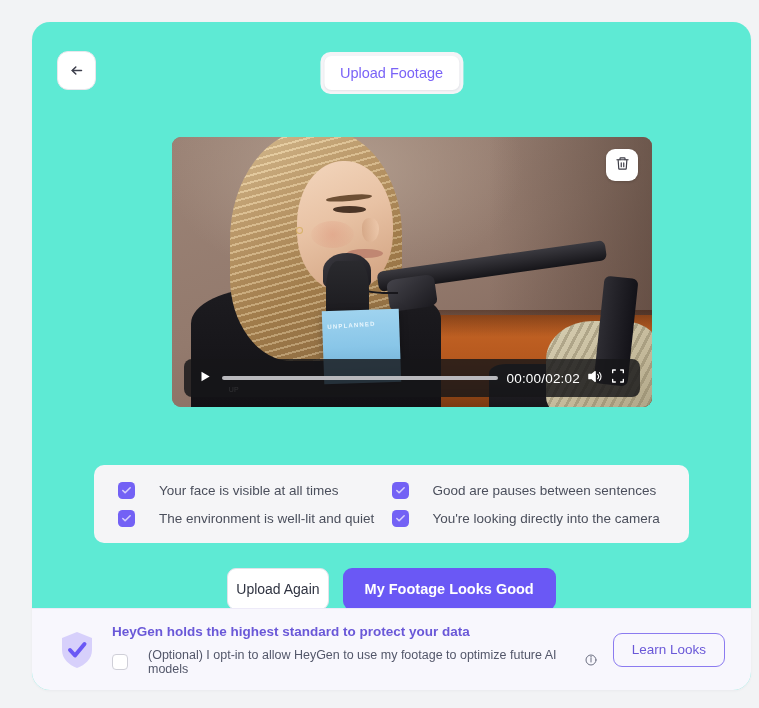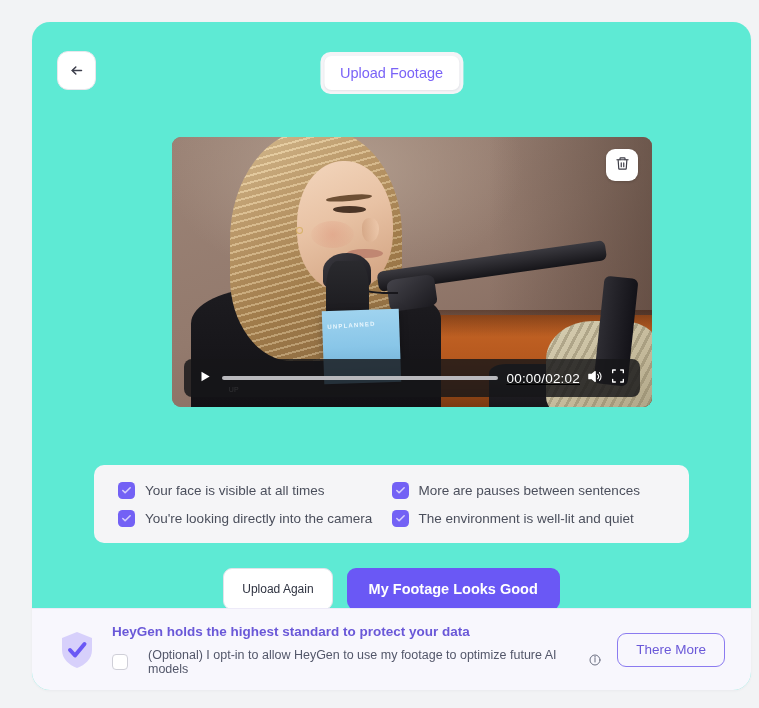"00:00/02:02" .controls { text-decoration: underline -> none }
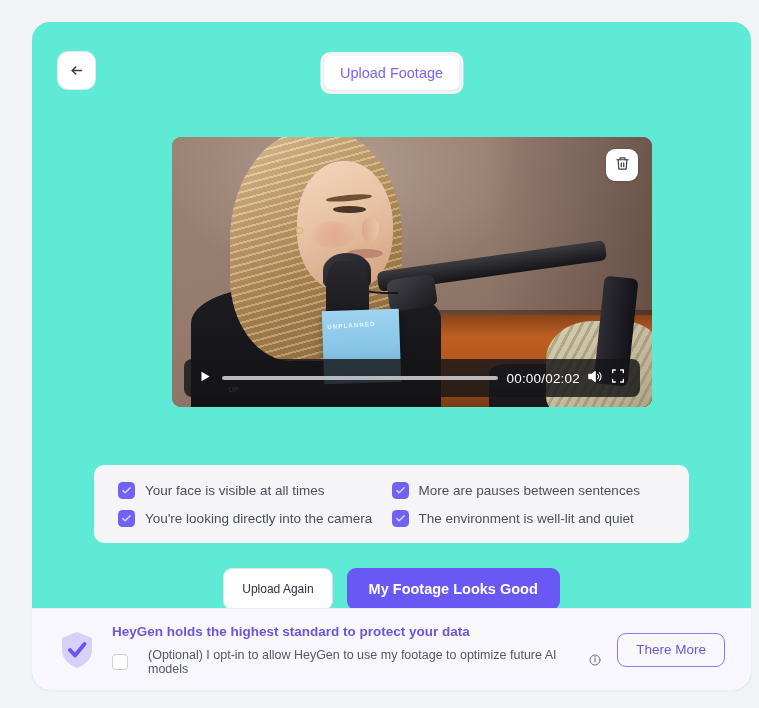"Your face is visible at" .req-item { gap: 10px -> 24px }
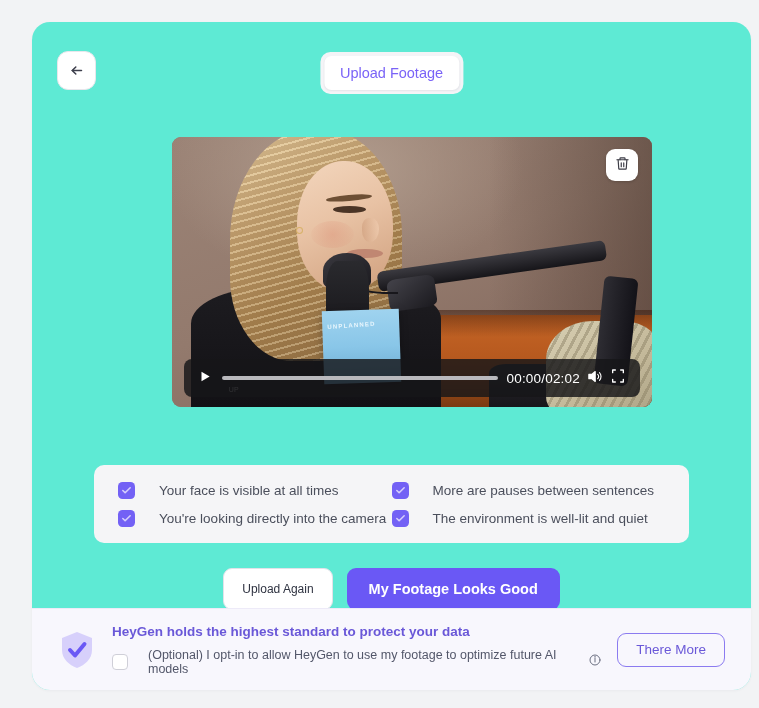"More are pauses between sentences" span.req-label { text: More -> Good }
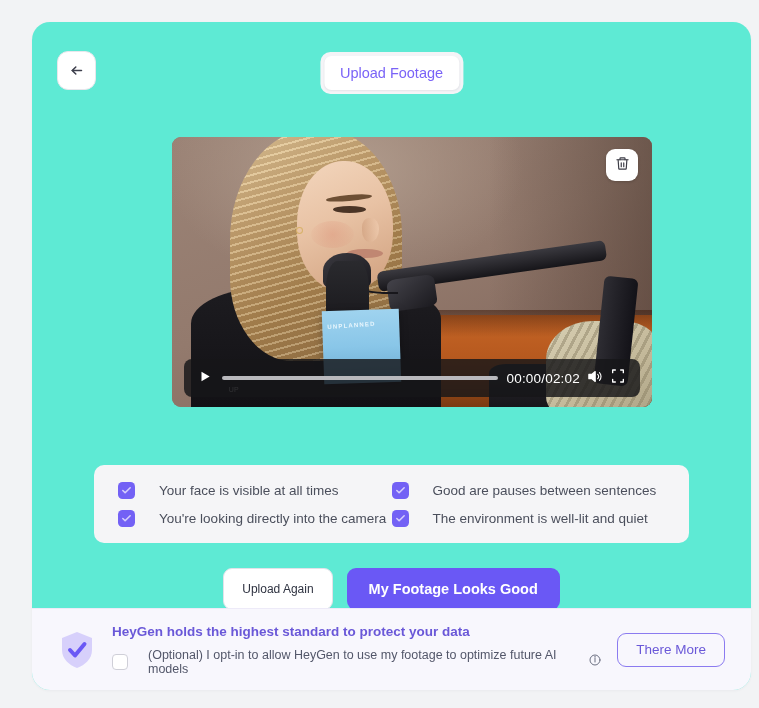"You're looking directly into the" div.req-item { order: before "The environment is well-lit and" -> after "The environment is well-lit and" }
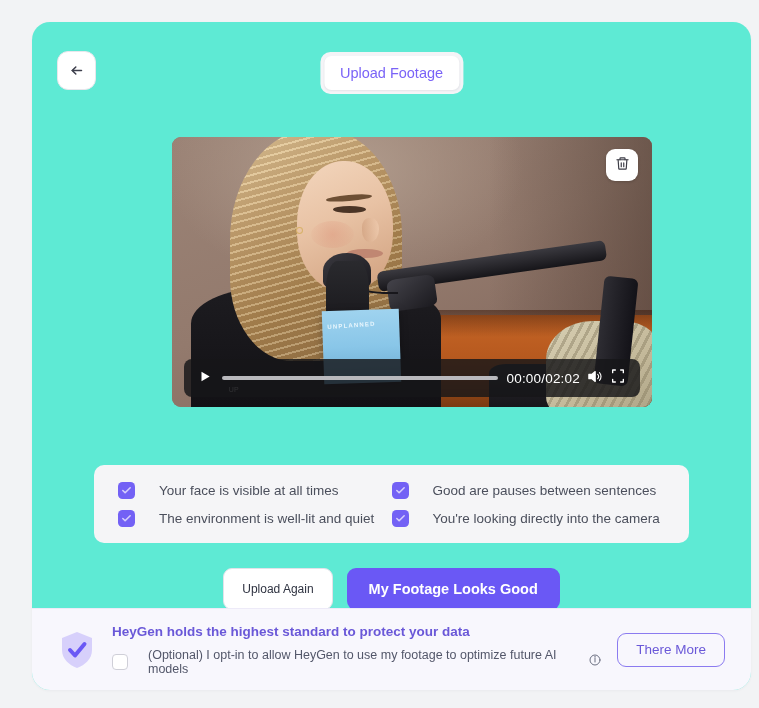"Upload Again" .btn-secondary { font-size: 12px -> 14px; padding: 0 18px -> 0 8px }
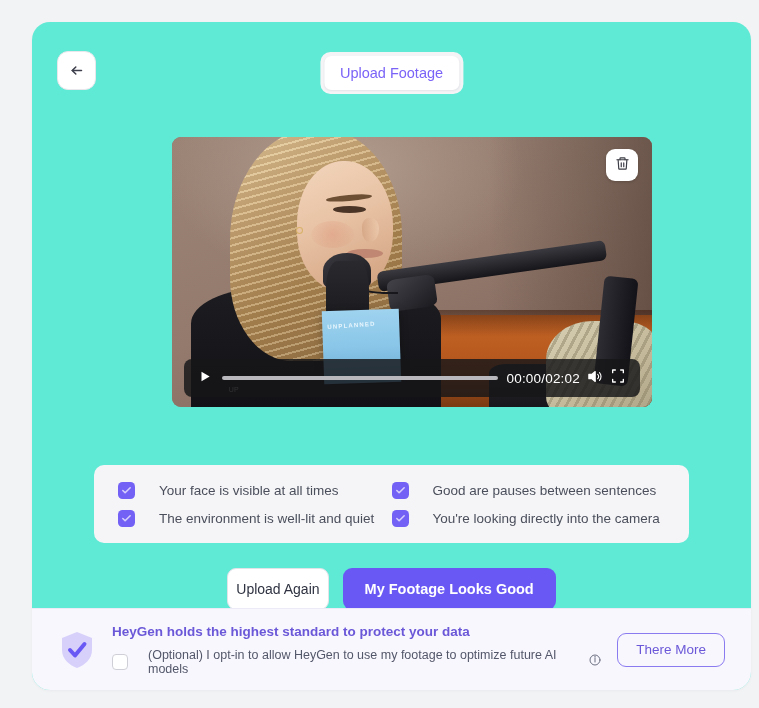"There More" button.btn-learn { text: There More -> Learn Looks }
